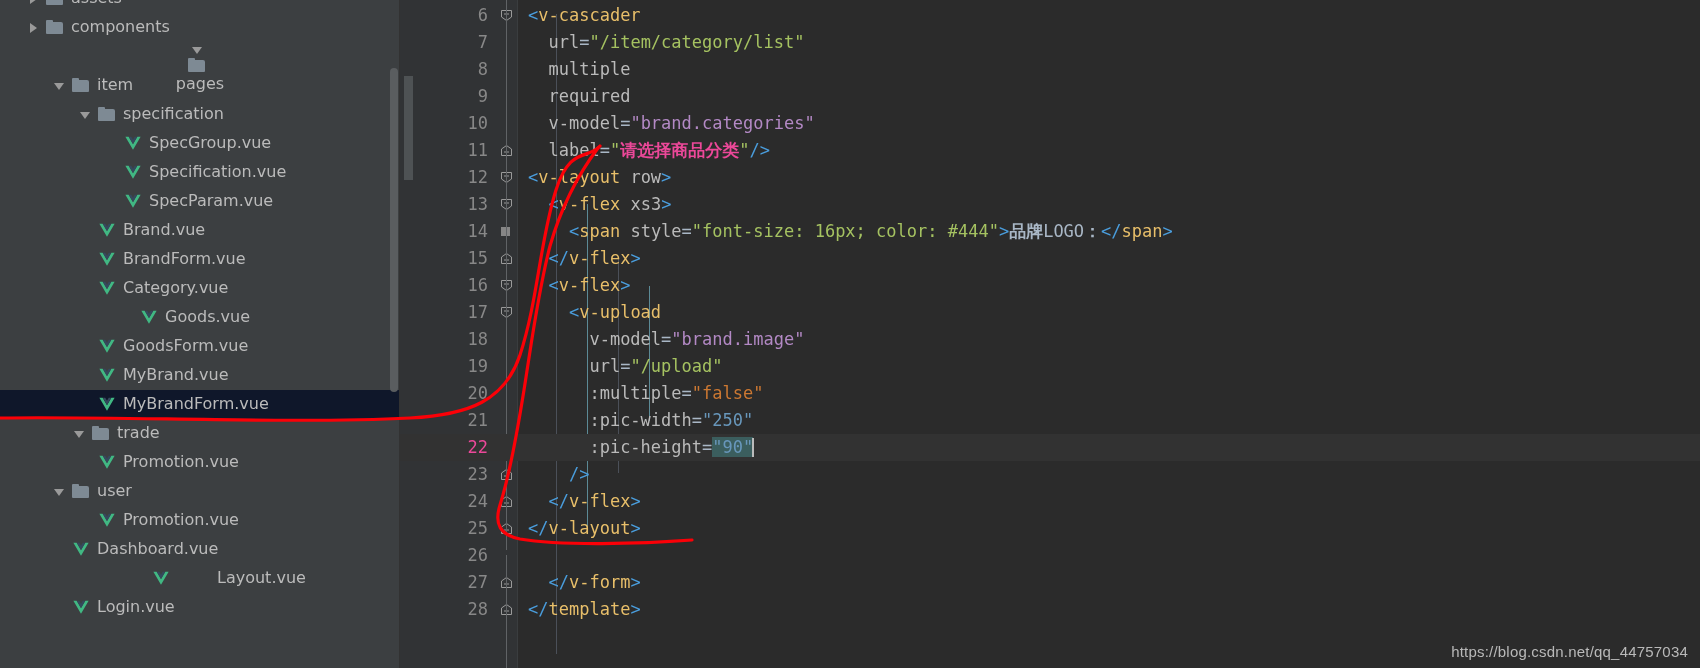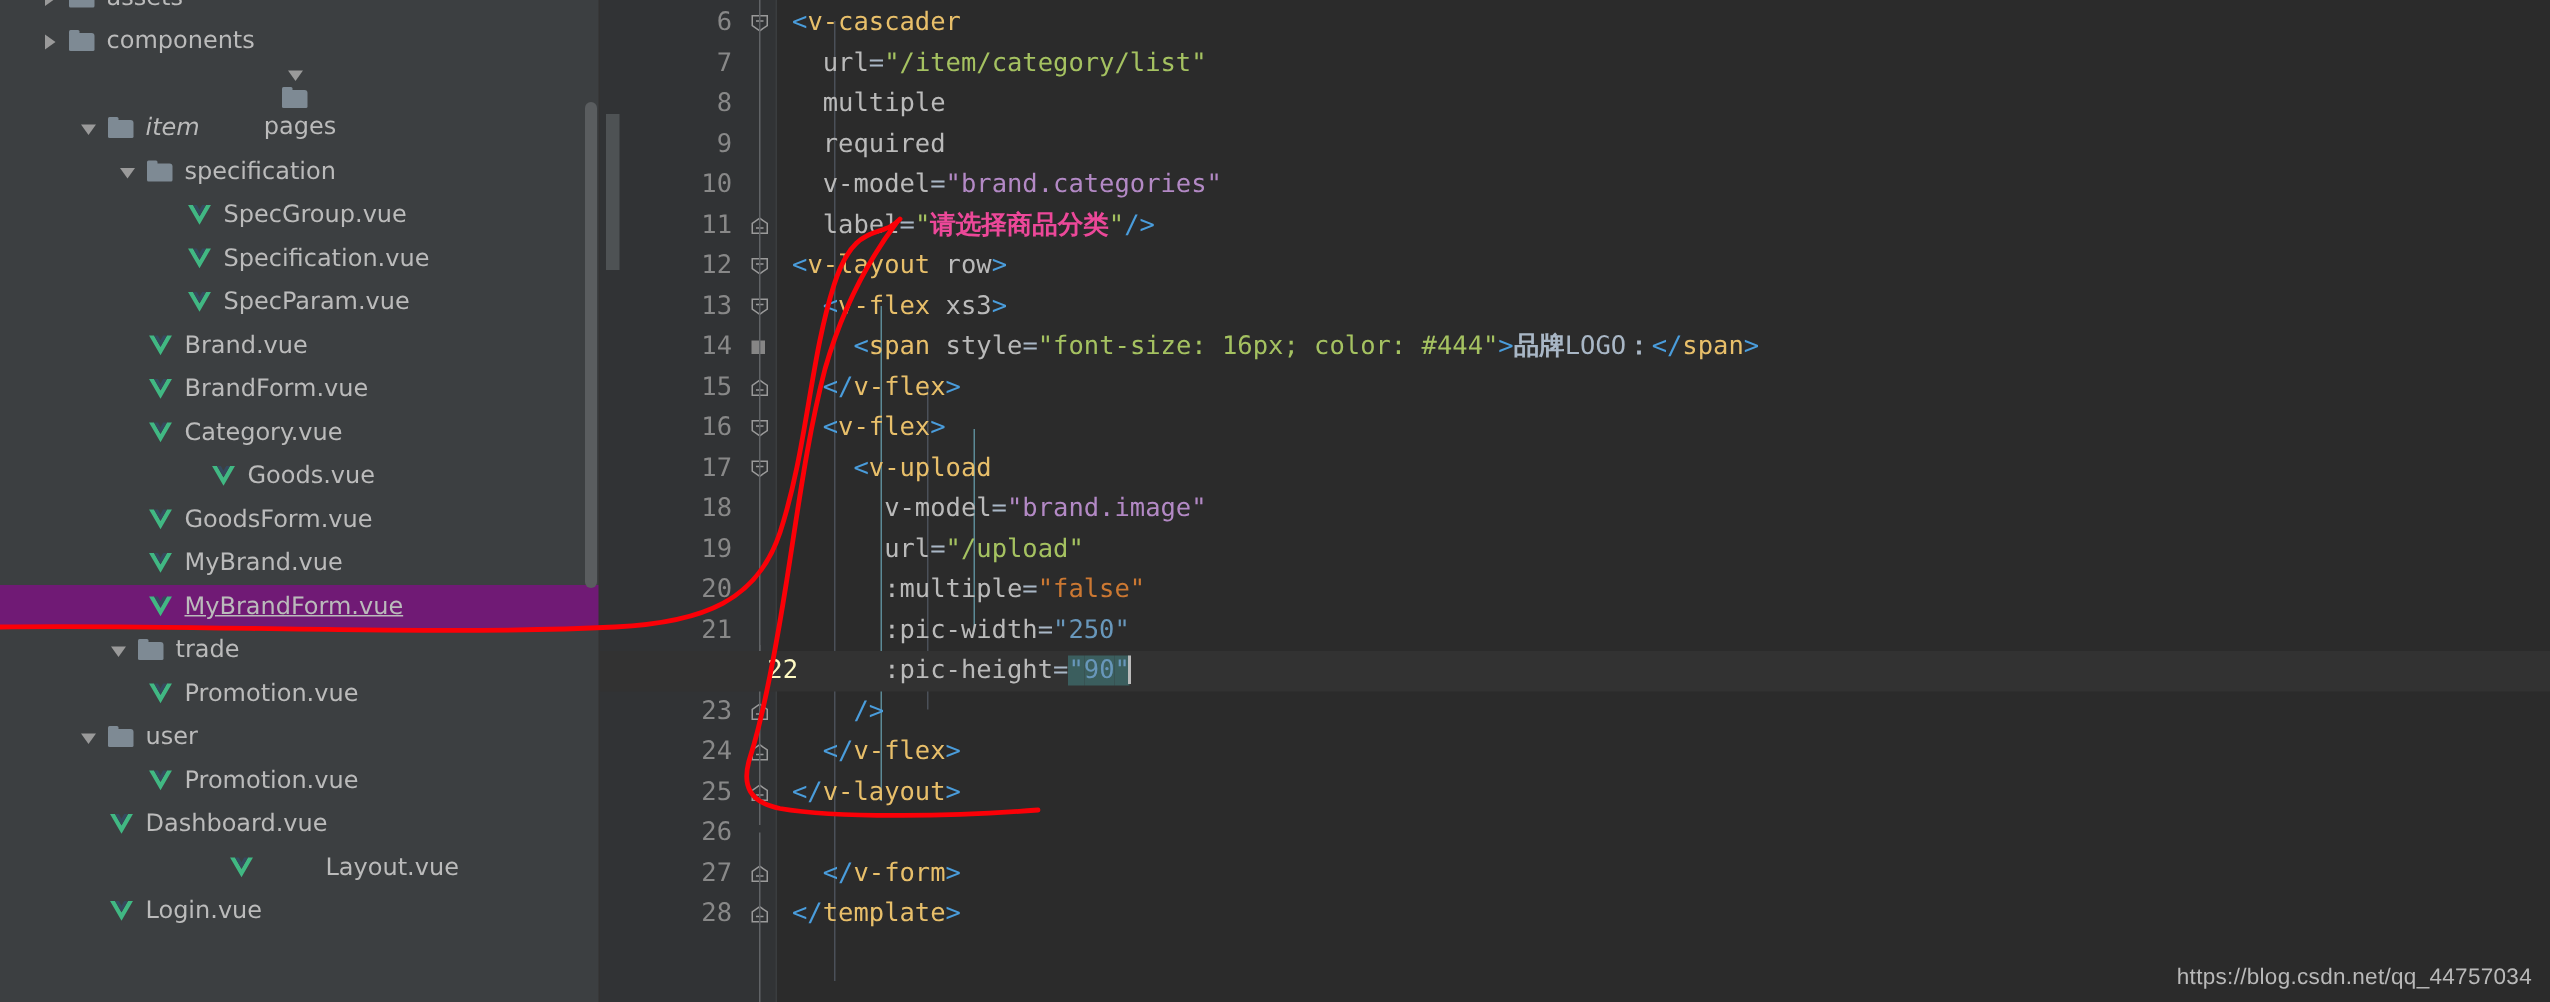"item" div.tree-row { font-style: italic -> none }
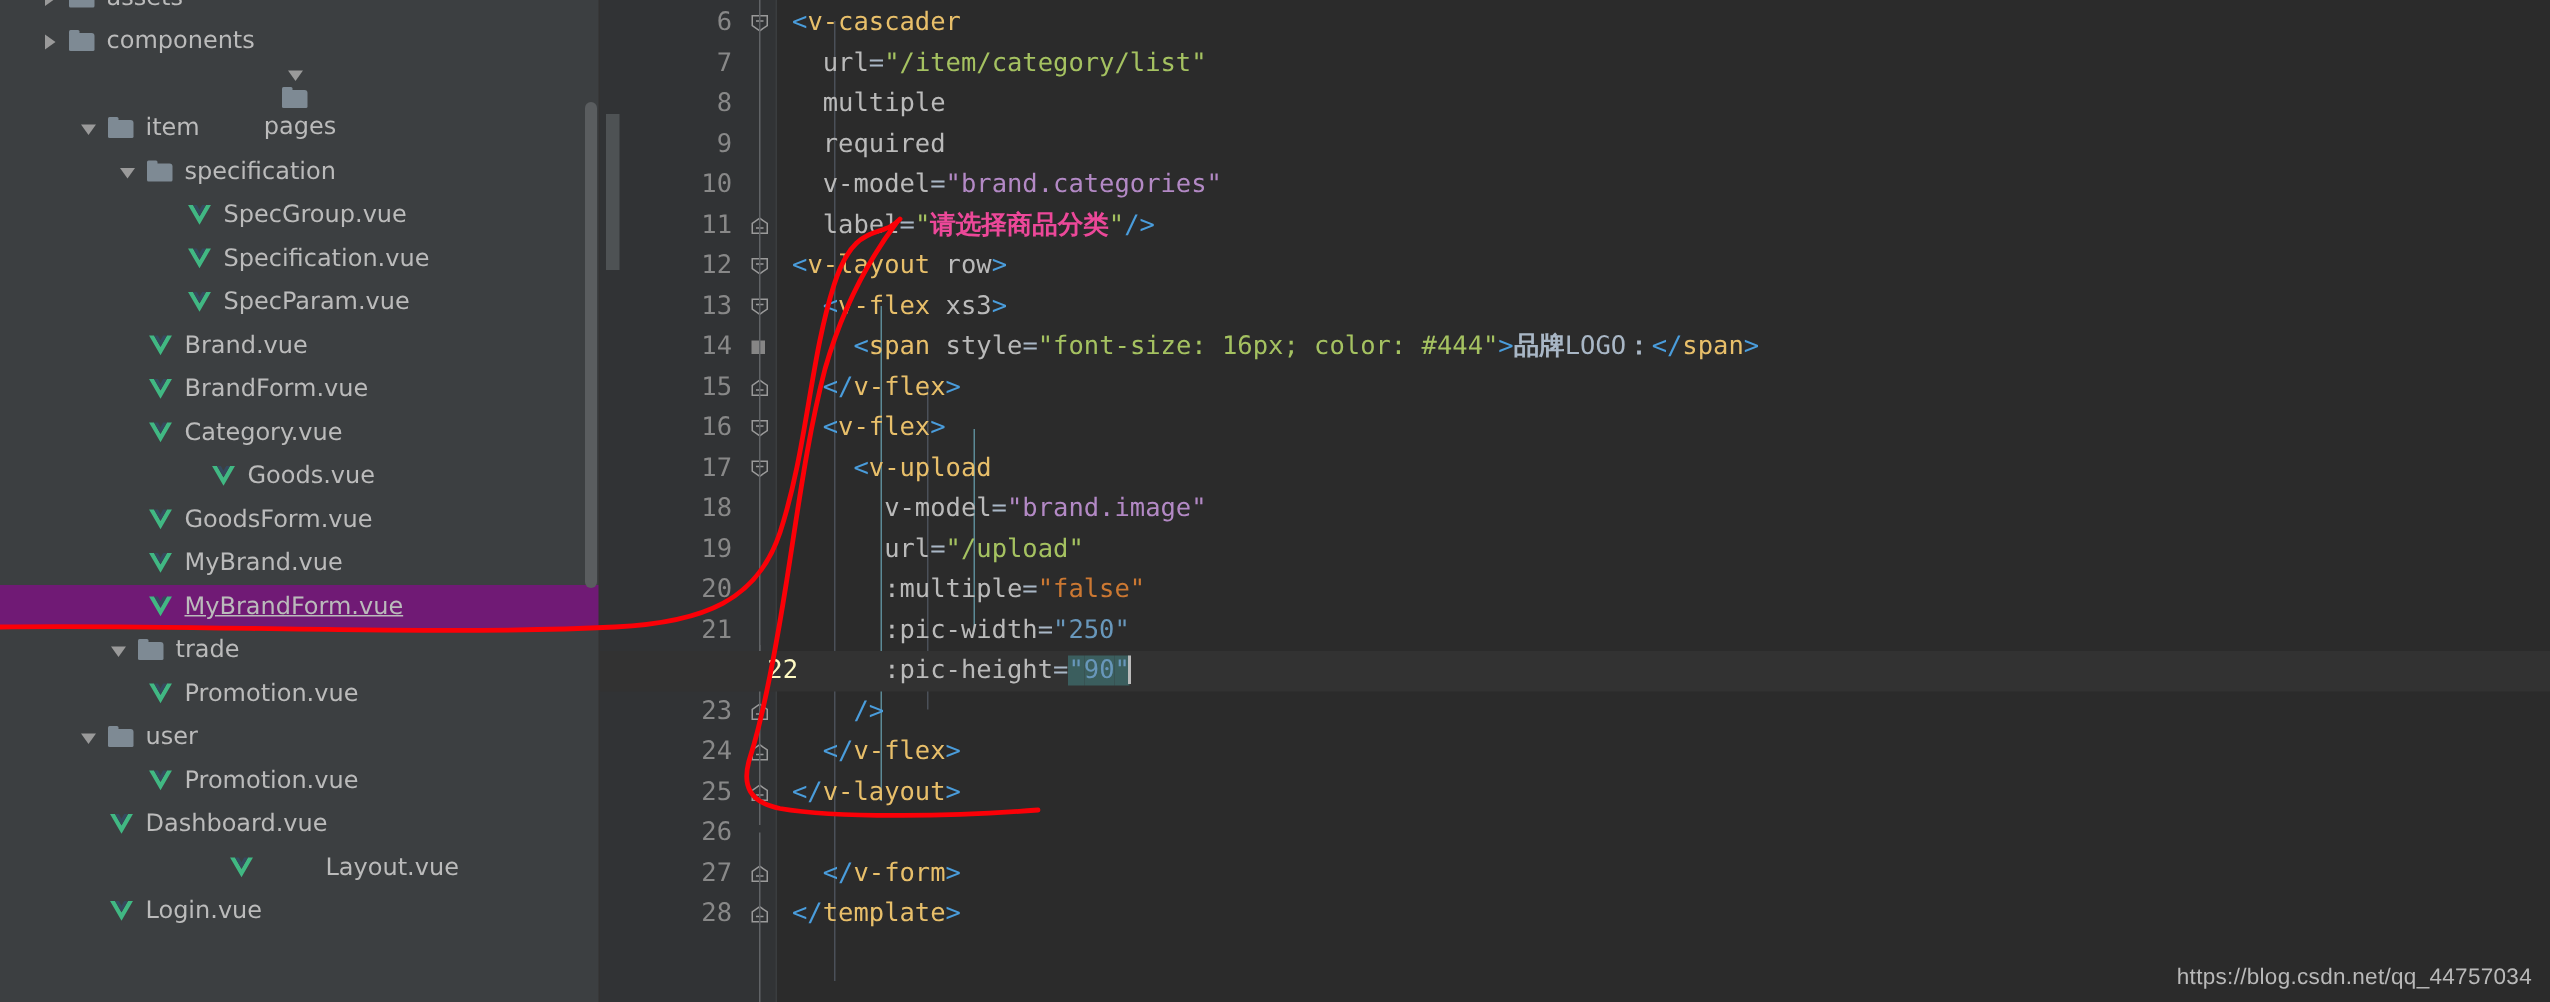"MyBrandForm.vue" .tree-row.selected { background: #701a75 -> #0f172a; text-decoration: underline -> none }
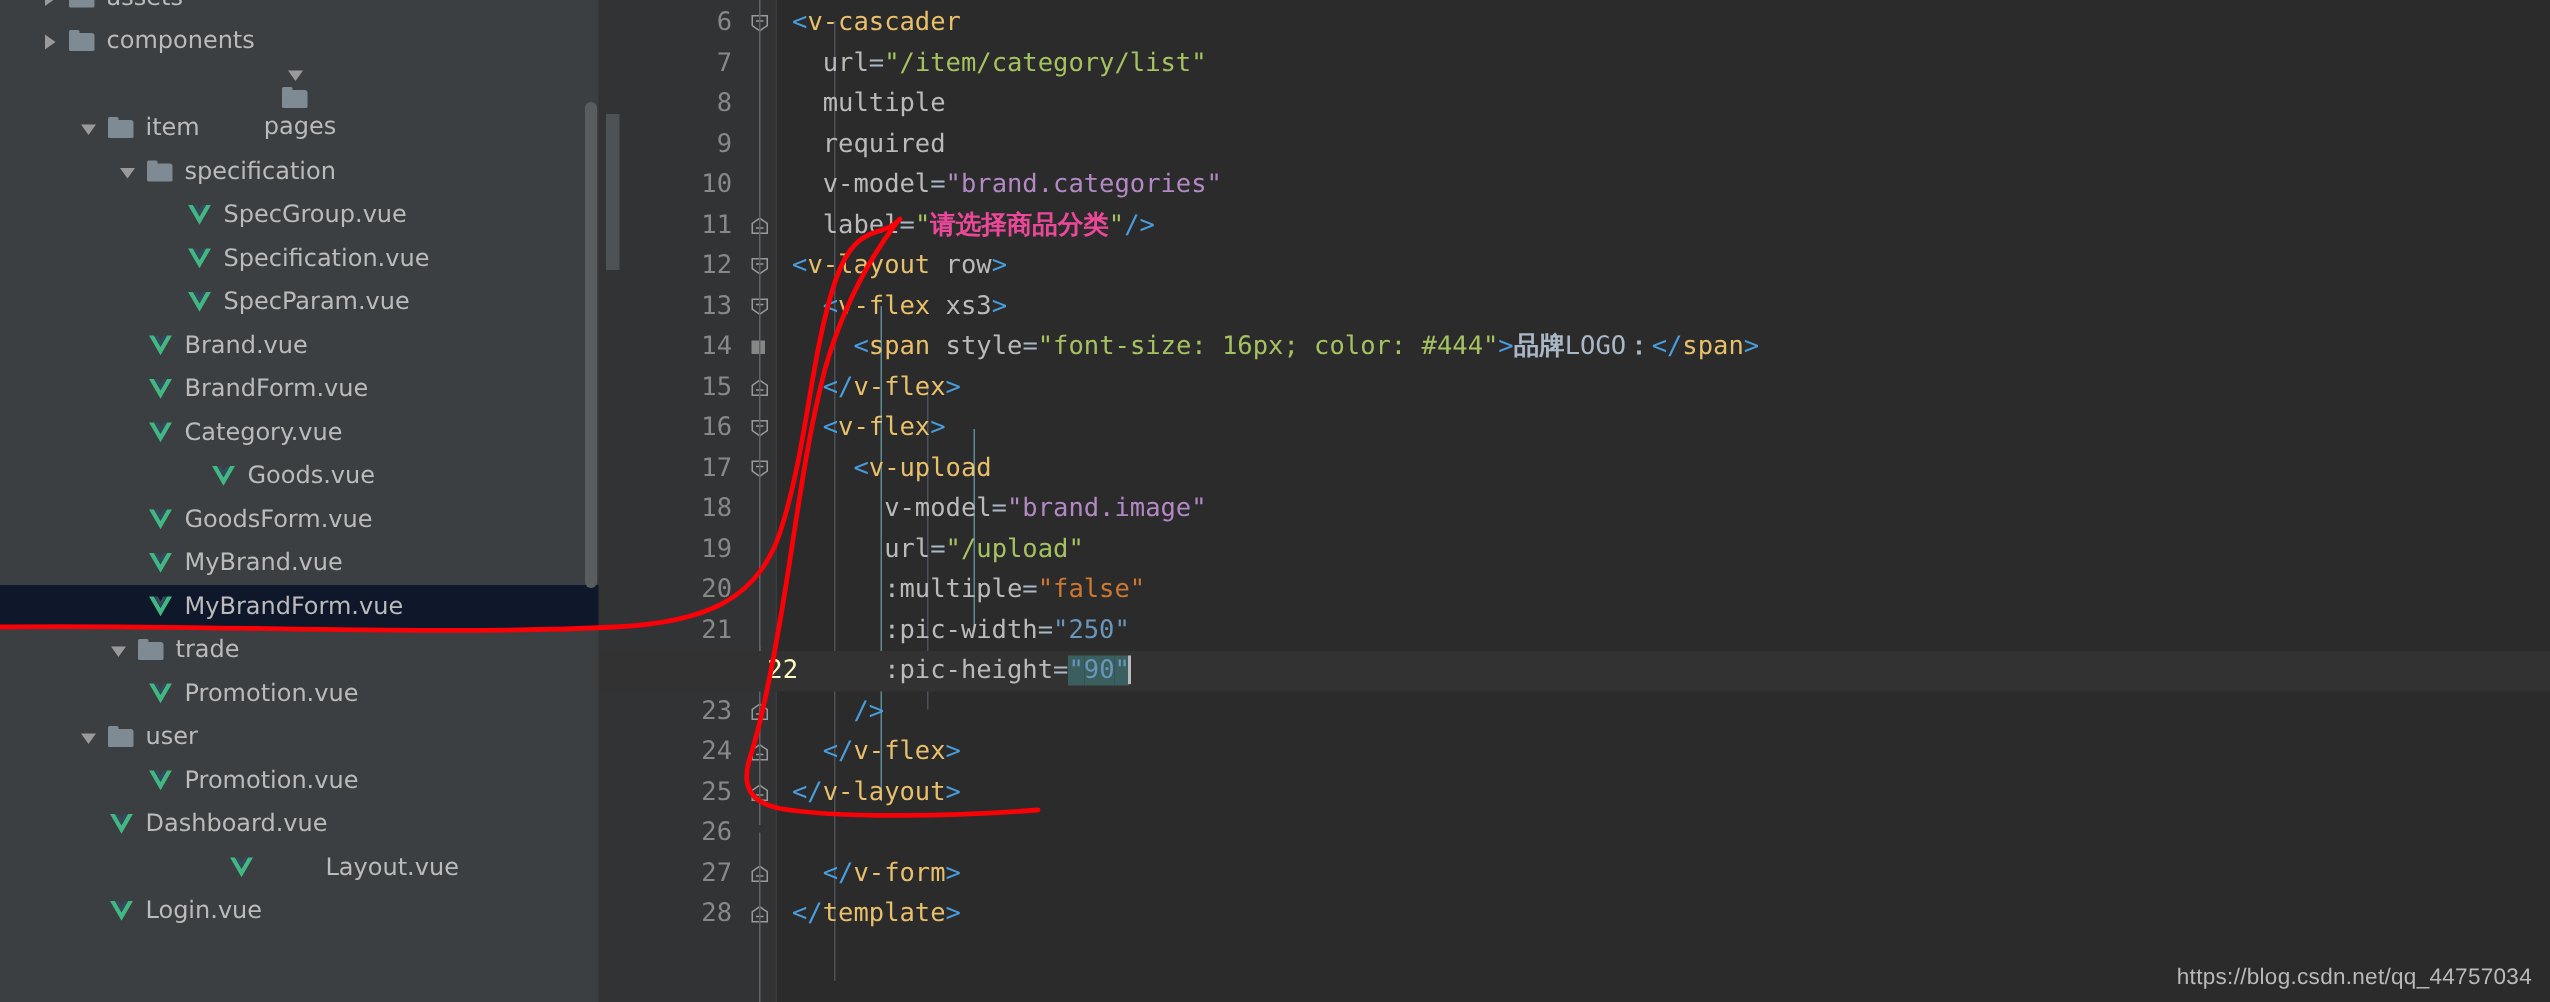"22" .lineno.active { color: #fef9c3 -> #ec4899; margin-left: 44px -> none }
